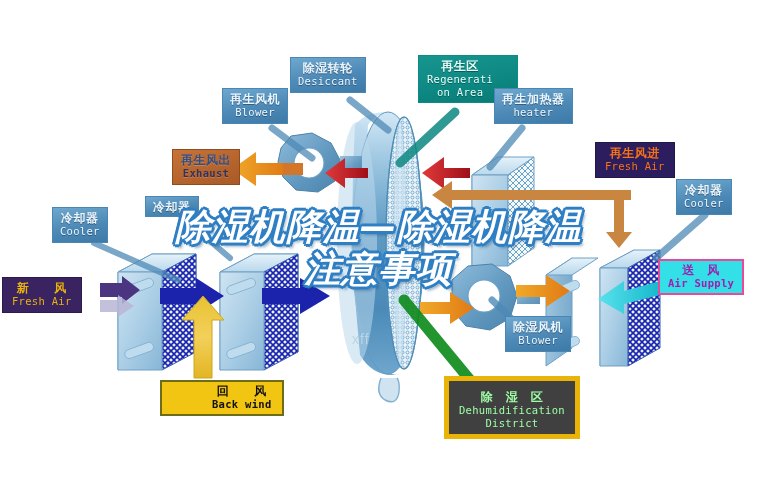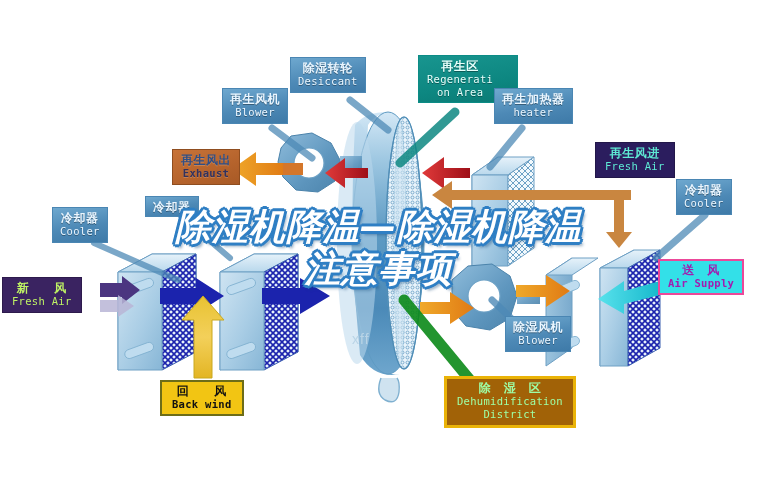"再生风进" .lbl-indigo { color: #5eead4 -> #f97316 }
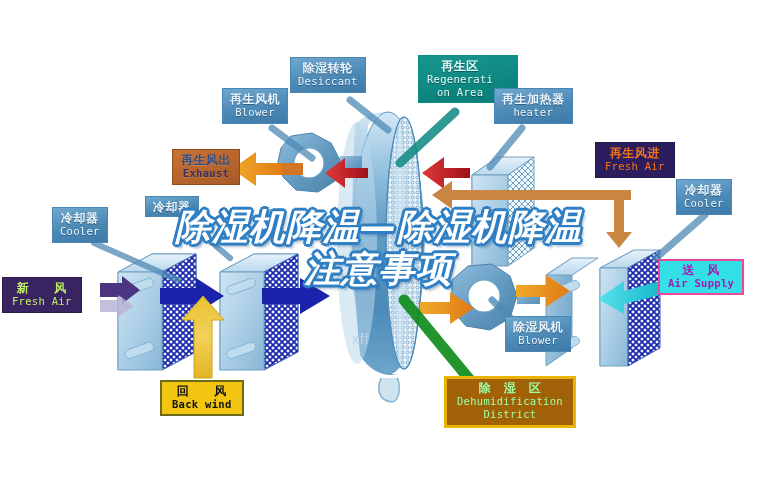"新 风" .lbl-purple { color: #bef264 -> #eab308 }
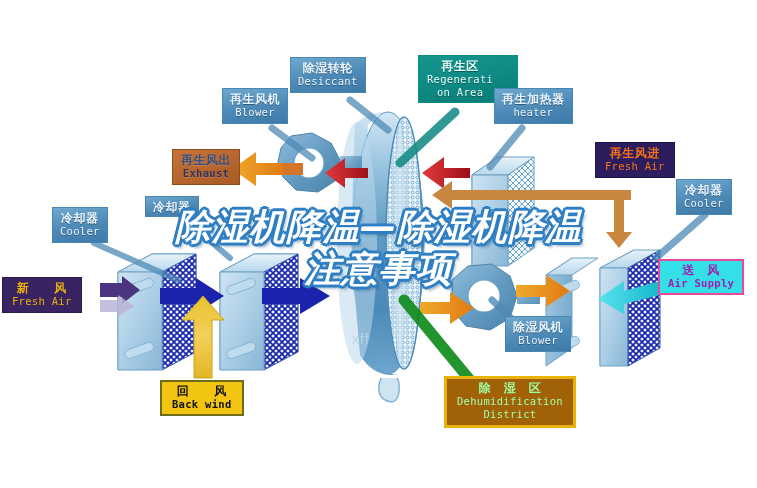"回 风" .lbl-yellow .cn, .lbl-yellow .en { margin-left: none -> 40px }
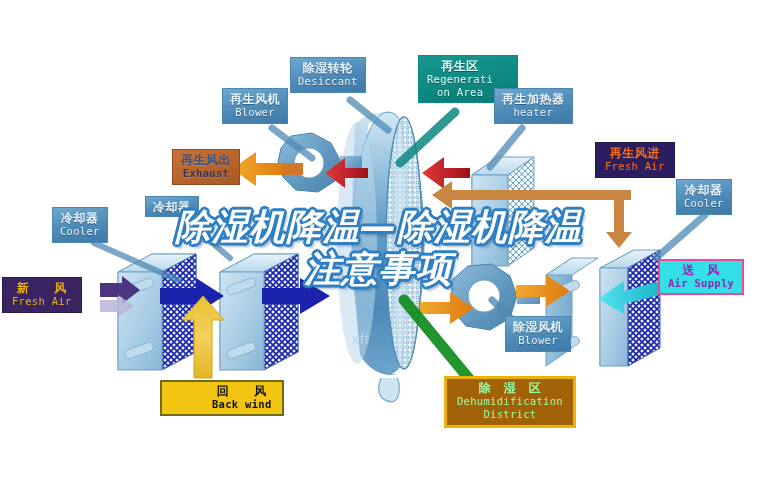"除 湿 区" .lbl-green { background: #a16207 -> #404040; border: 3px solid #eab308 -> 5px solid #eab308; padding: 2px 10px 5px 10px -> 9px 10px 5px 10px }
